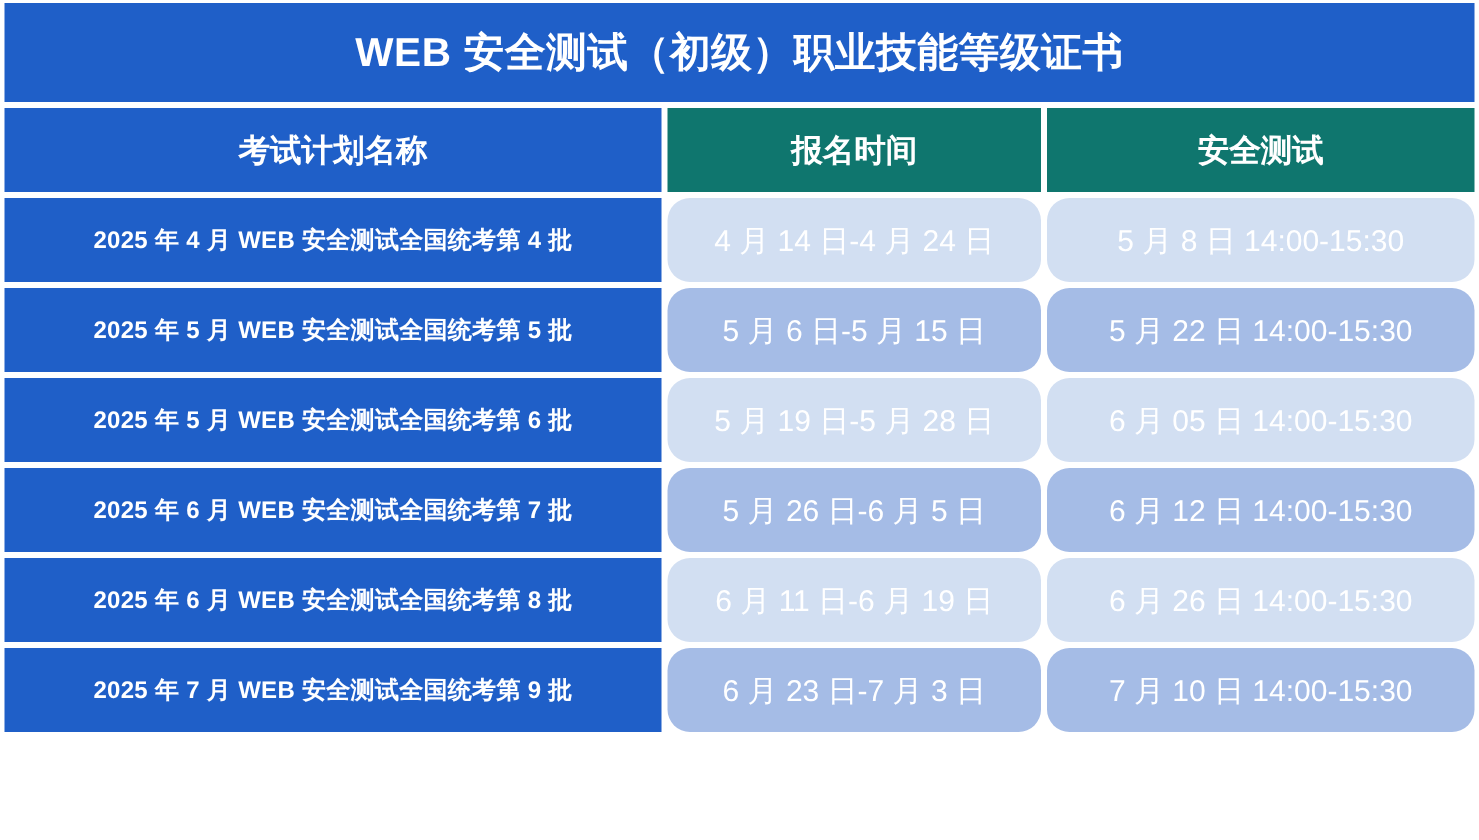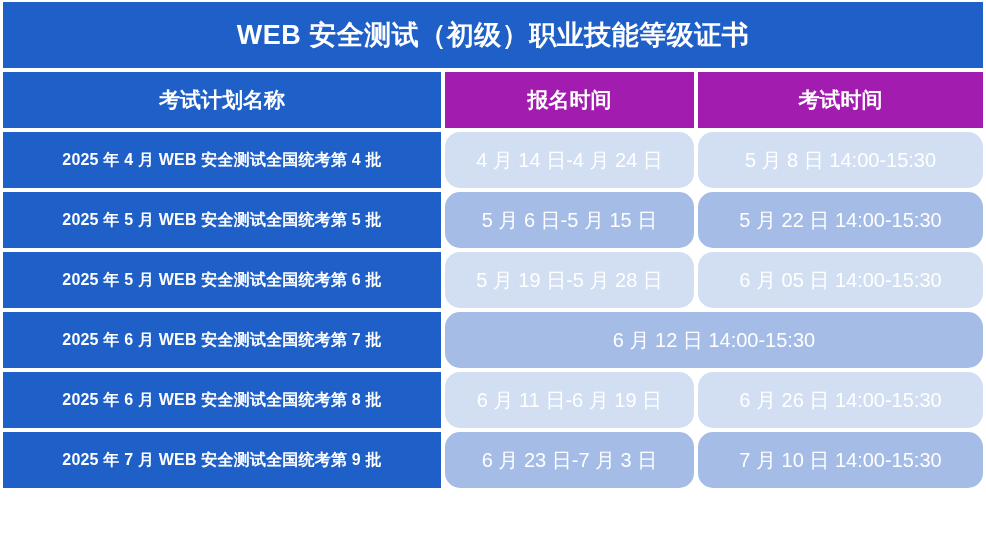"报名时间" .header-row .col-signup, .header-row .col-exam { background: #a21caf -> #0f766e }
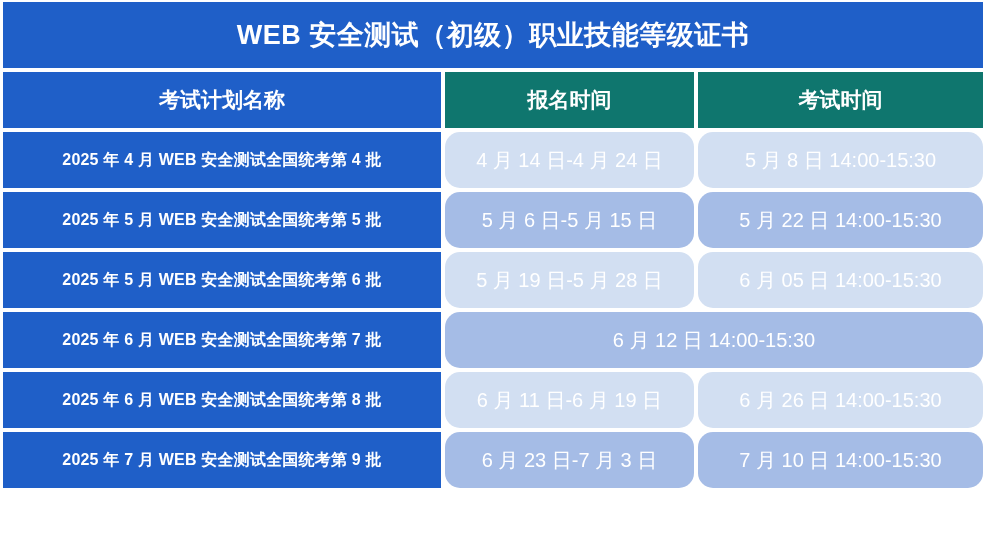"考试时间" div.cell { text: 考试时间 -> 安全测试 }
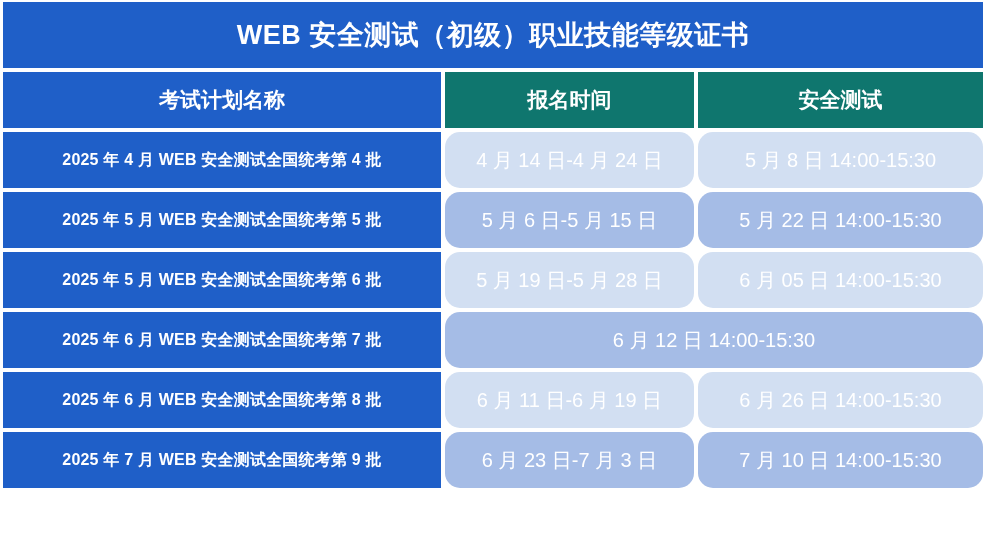"5 月 26 日-6 月" div.cell { html: none -> <div>5 月 26 日-6 月 5 日</div> }
